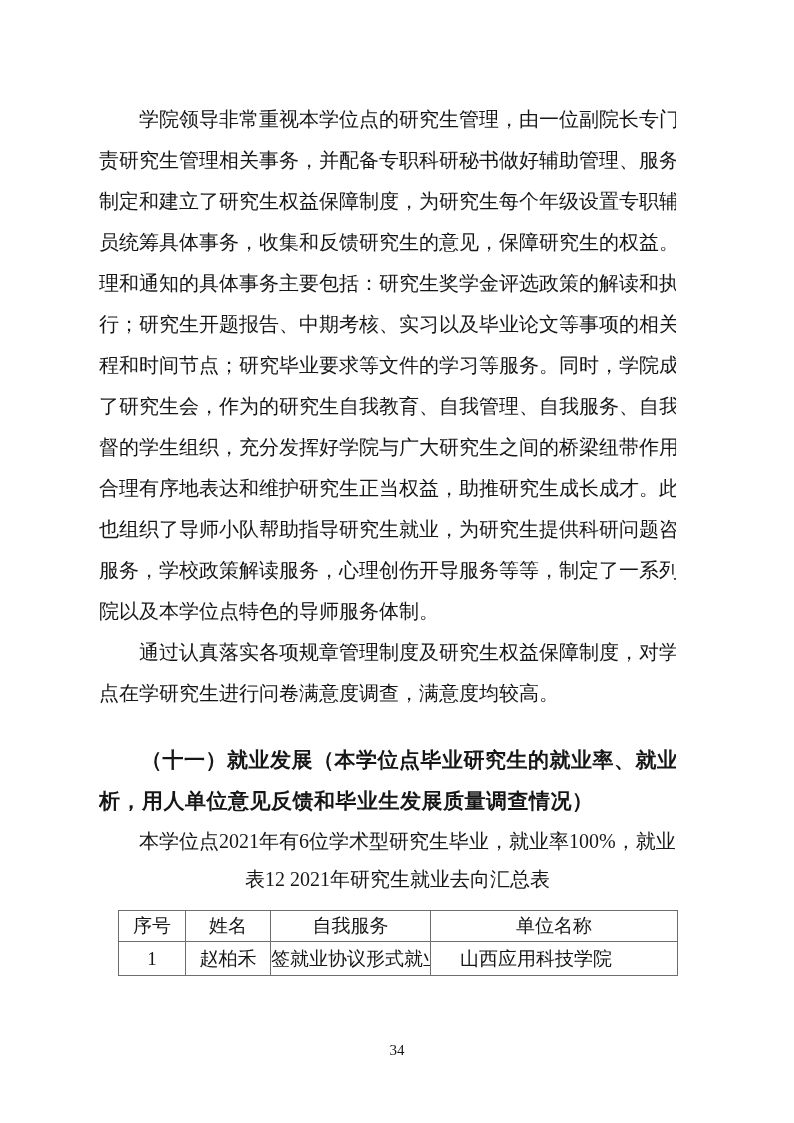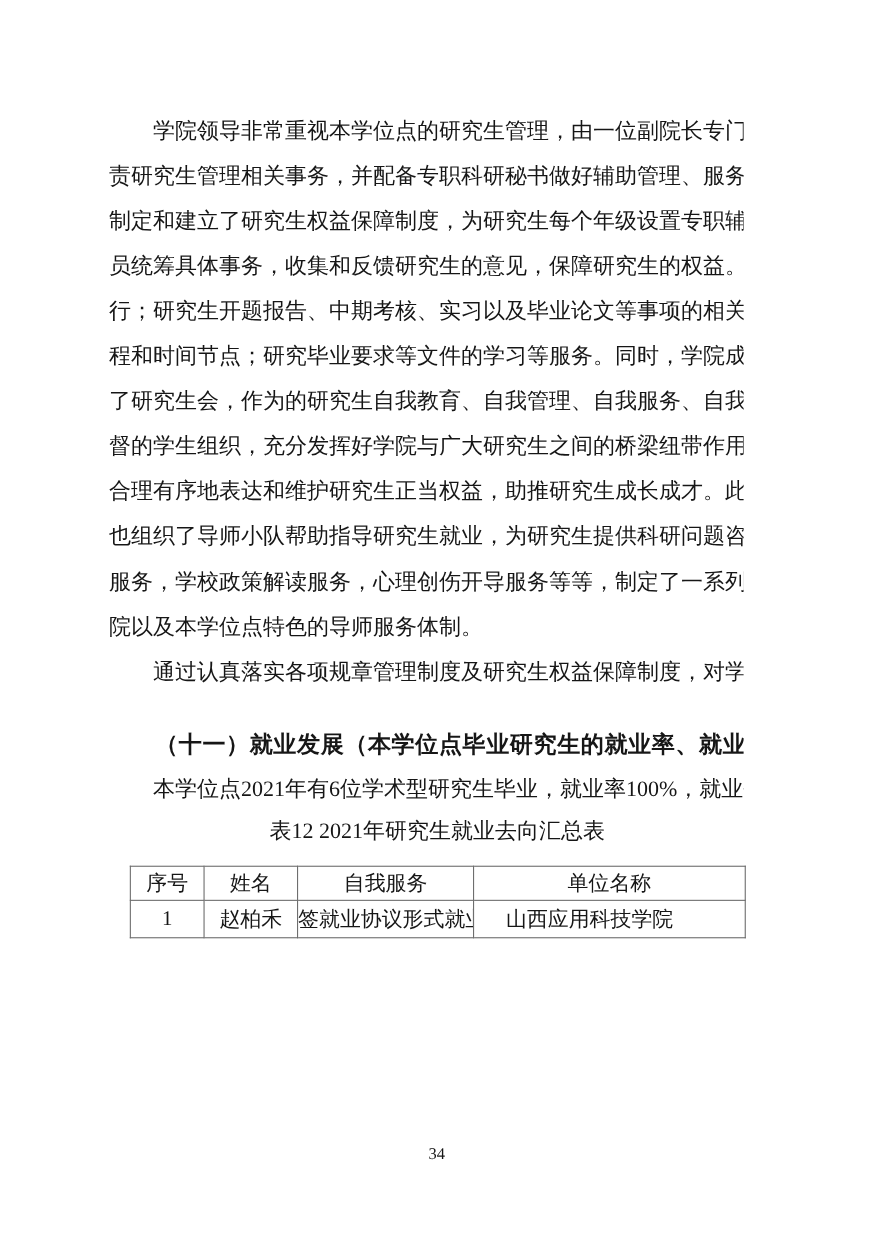"理和通知的具体事务主要包括：研究生奖学金评选政策的解读和执" span.line { html: none -> <span>理和通知的具体事务主要包括：研究生奖学金评选政策的解读和执</span> }
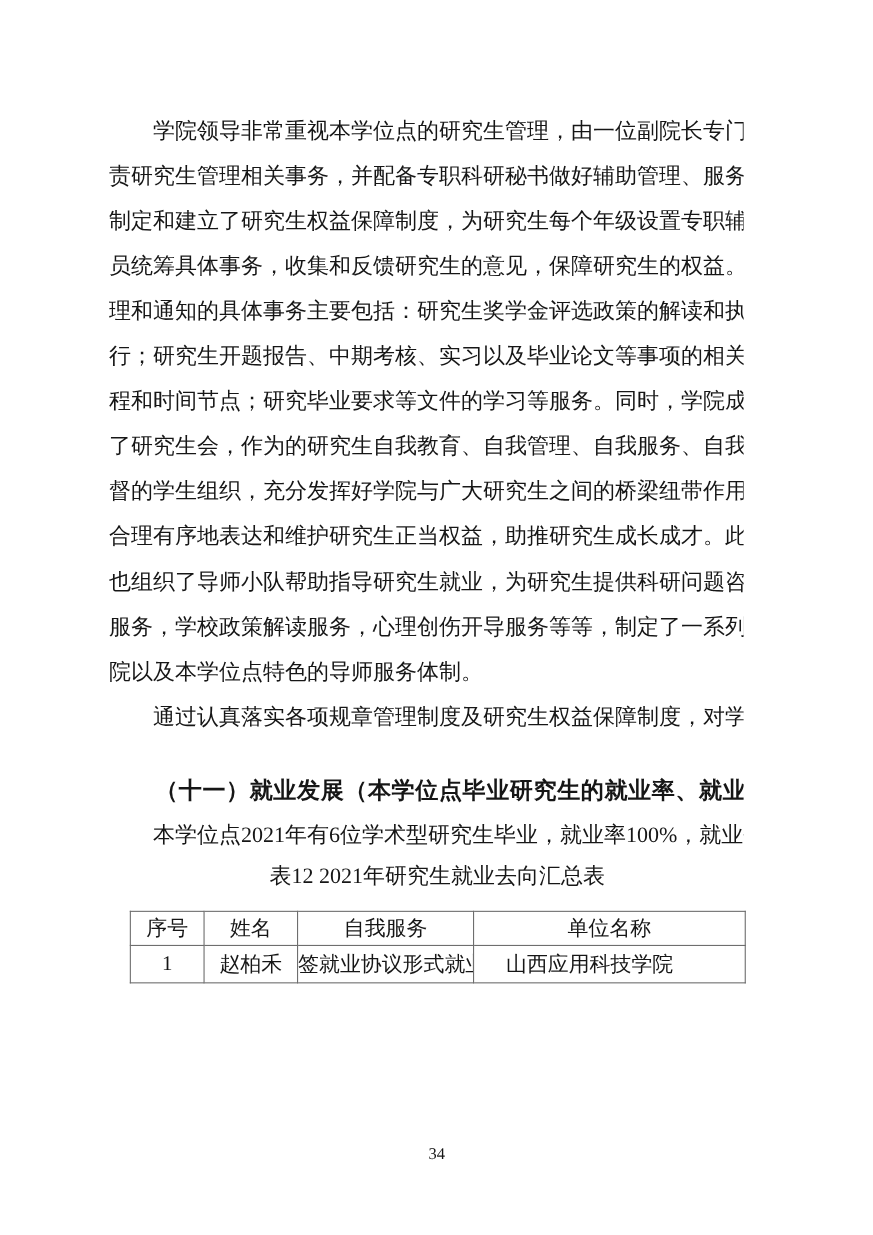"点在学研究生进行问卷满意度调查，满意度均较高。" span.line { html: none -> <span>点在学研究生进行问卷满意度调查，满意度均较高。</span> }
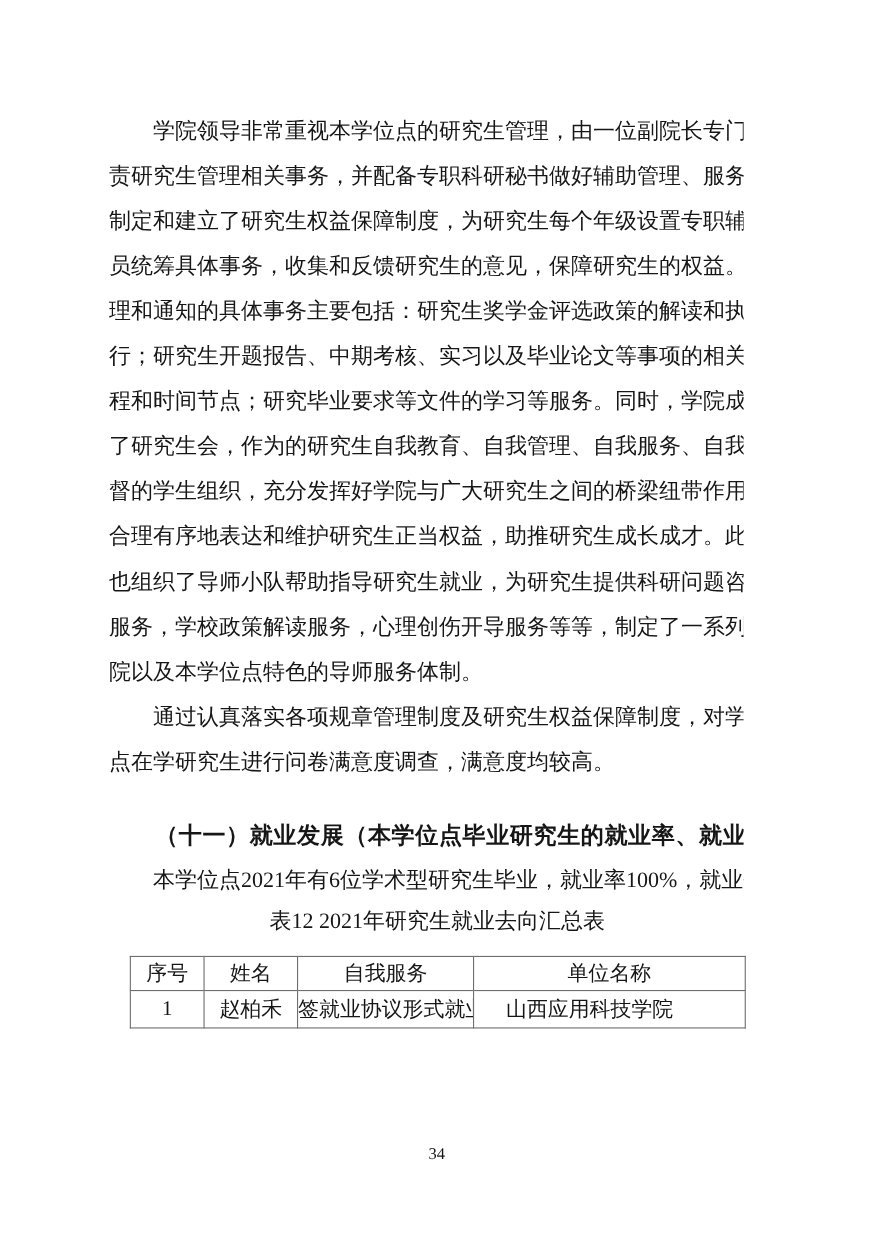"析，用人单位意见反馈和毕业生发展质量调查情况）" span.line { html: none -> <span>析，用人单位意见反馈和毕业生发展质量调查情况）</span> }
